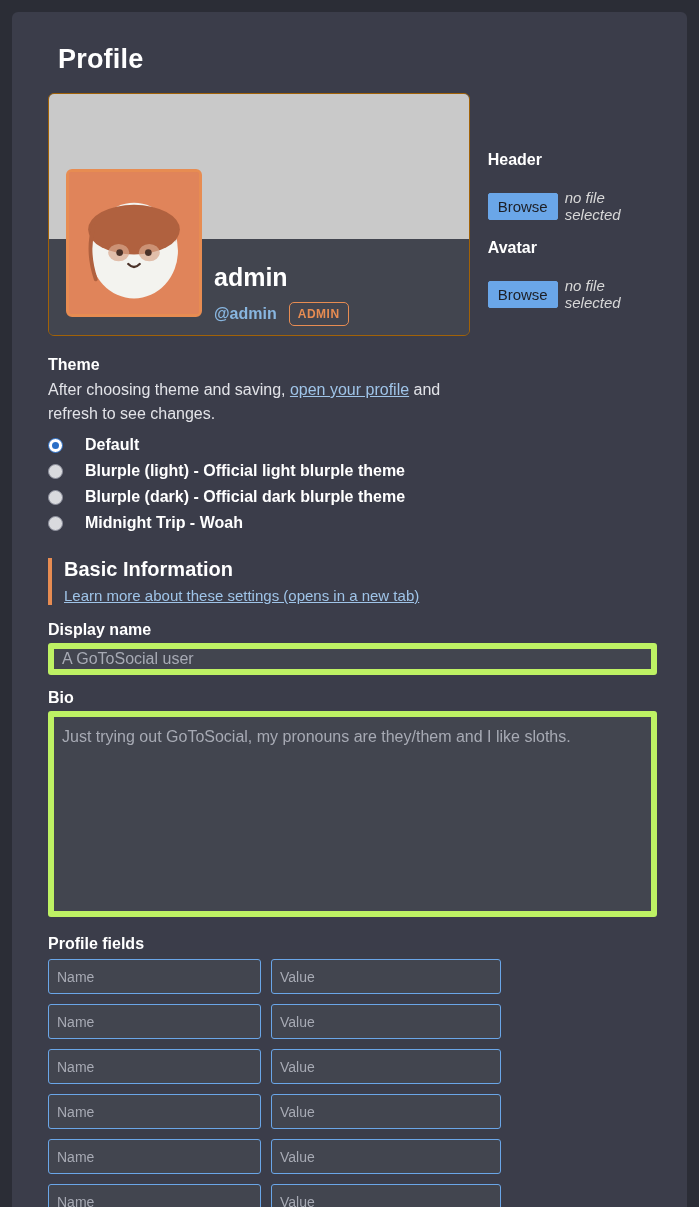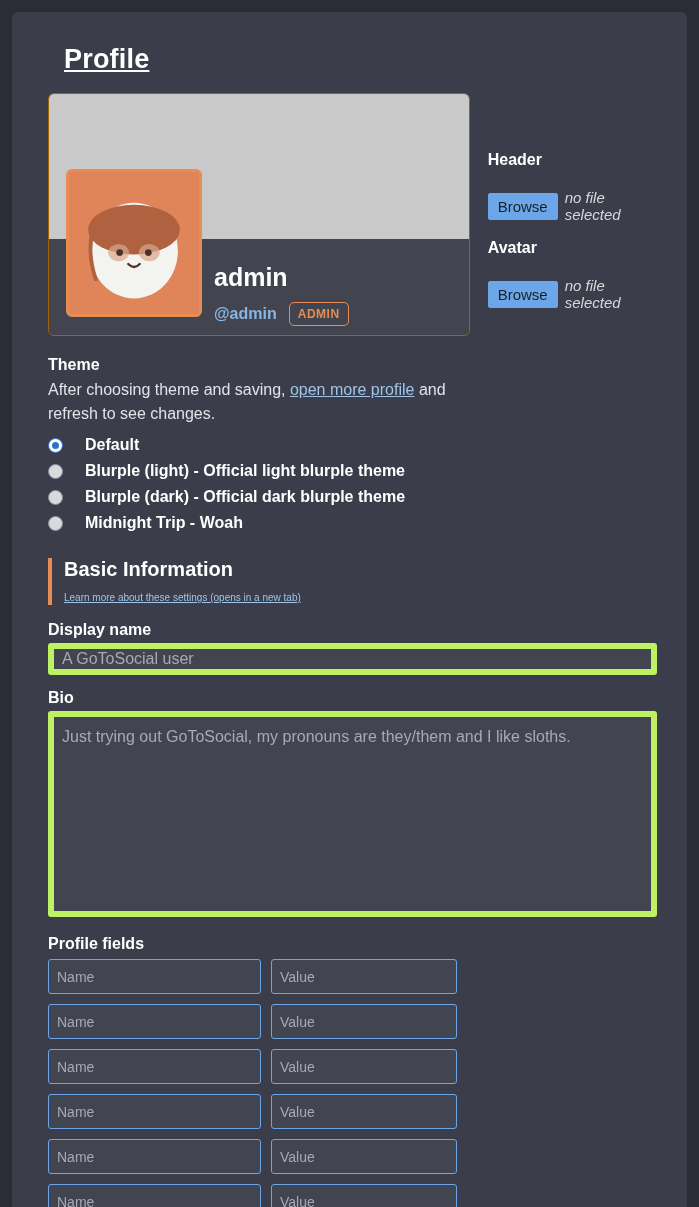"Profile" h1.page-title { margin: 8px 0 18px 16px -> 8px 0 18px 10px; text-decoration: underline -> none }
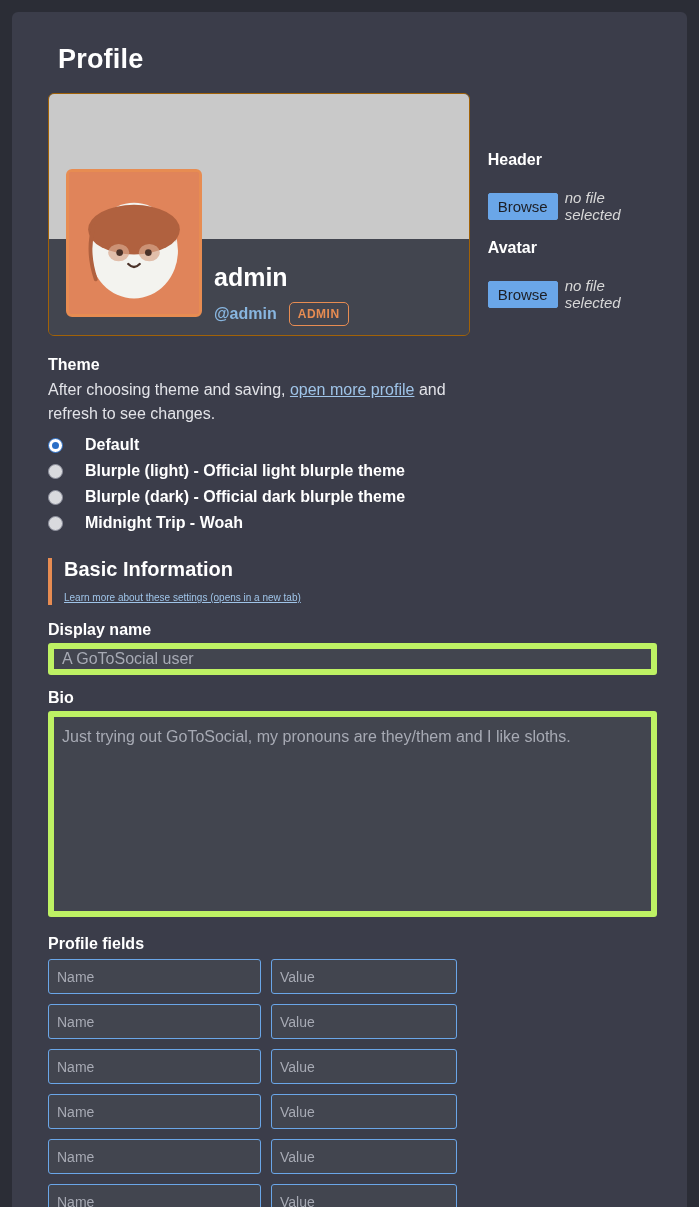"open more profile" a.theme-link { text: more -> your }
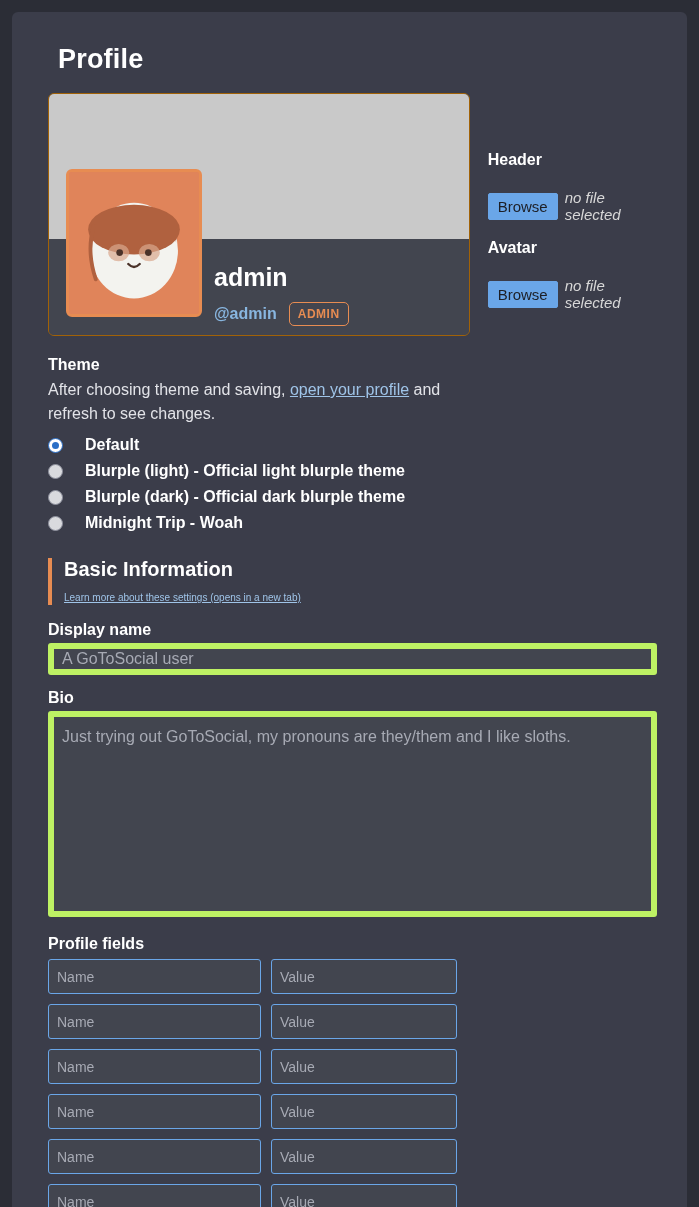"Learn more about these settings" .learn-link { font-size: 10px -> 15px }
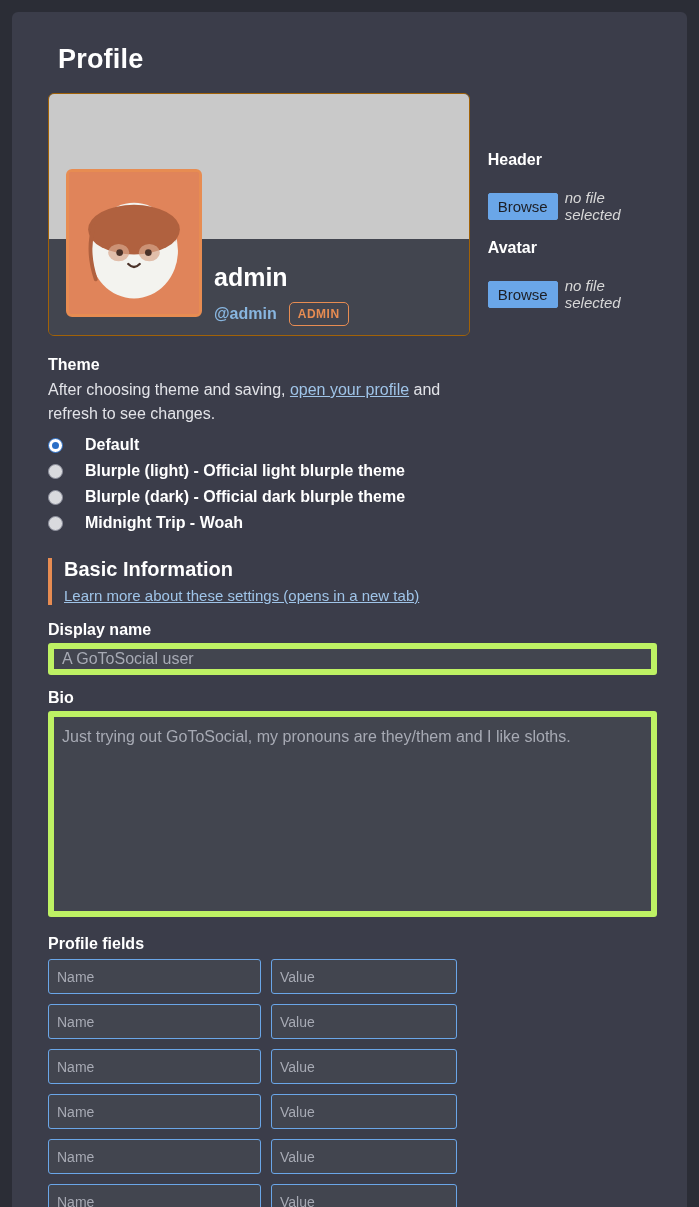"Value" .field-value { width: 186px -> 230px }
